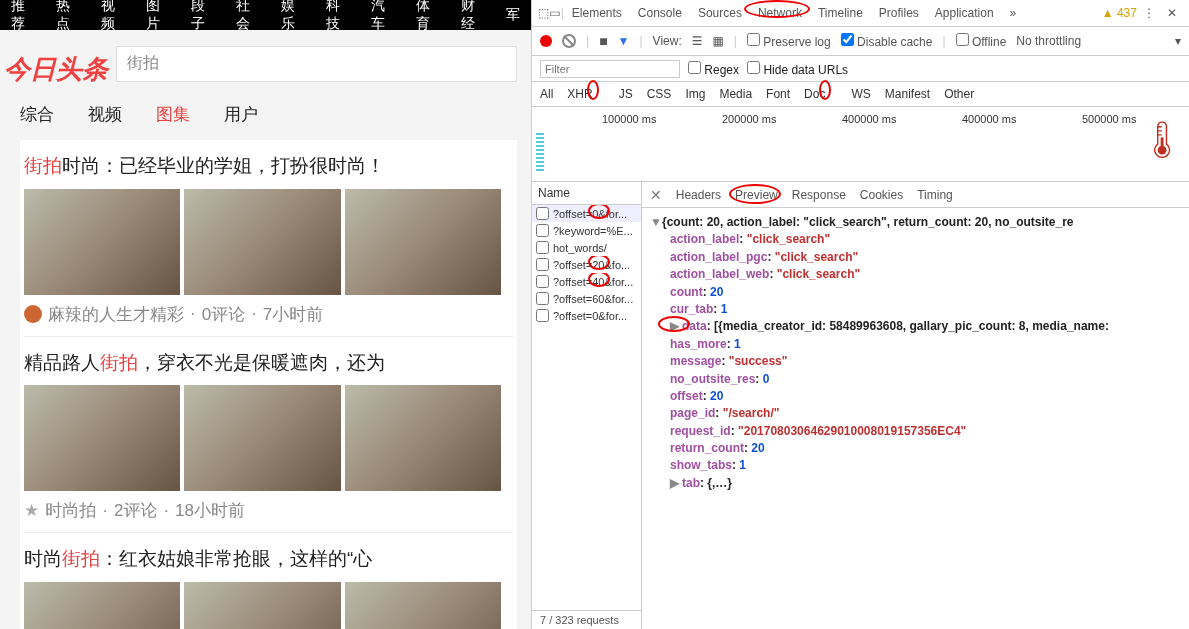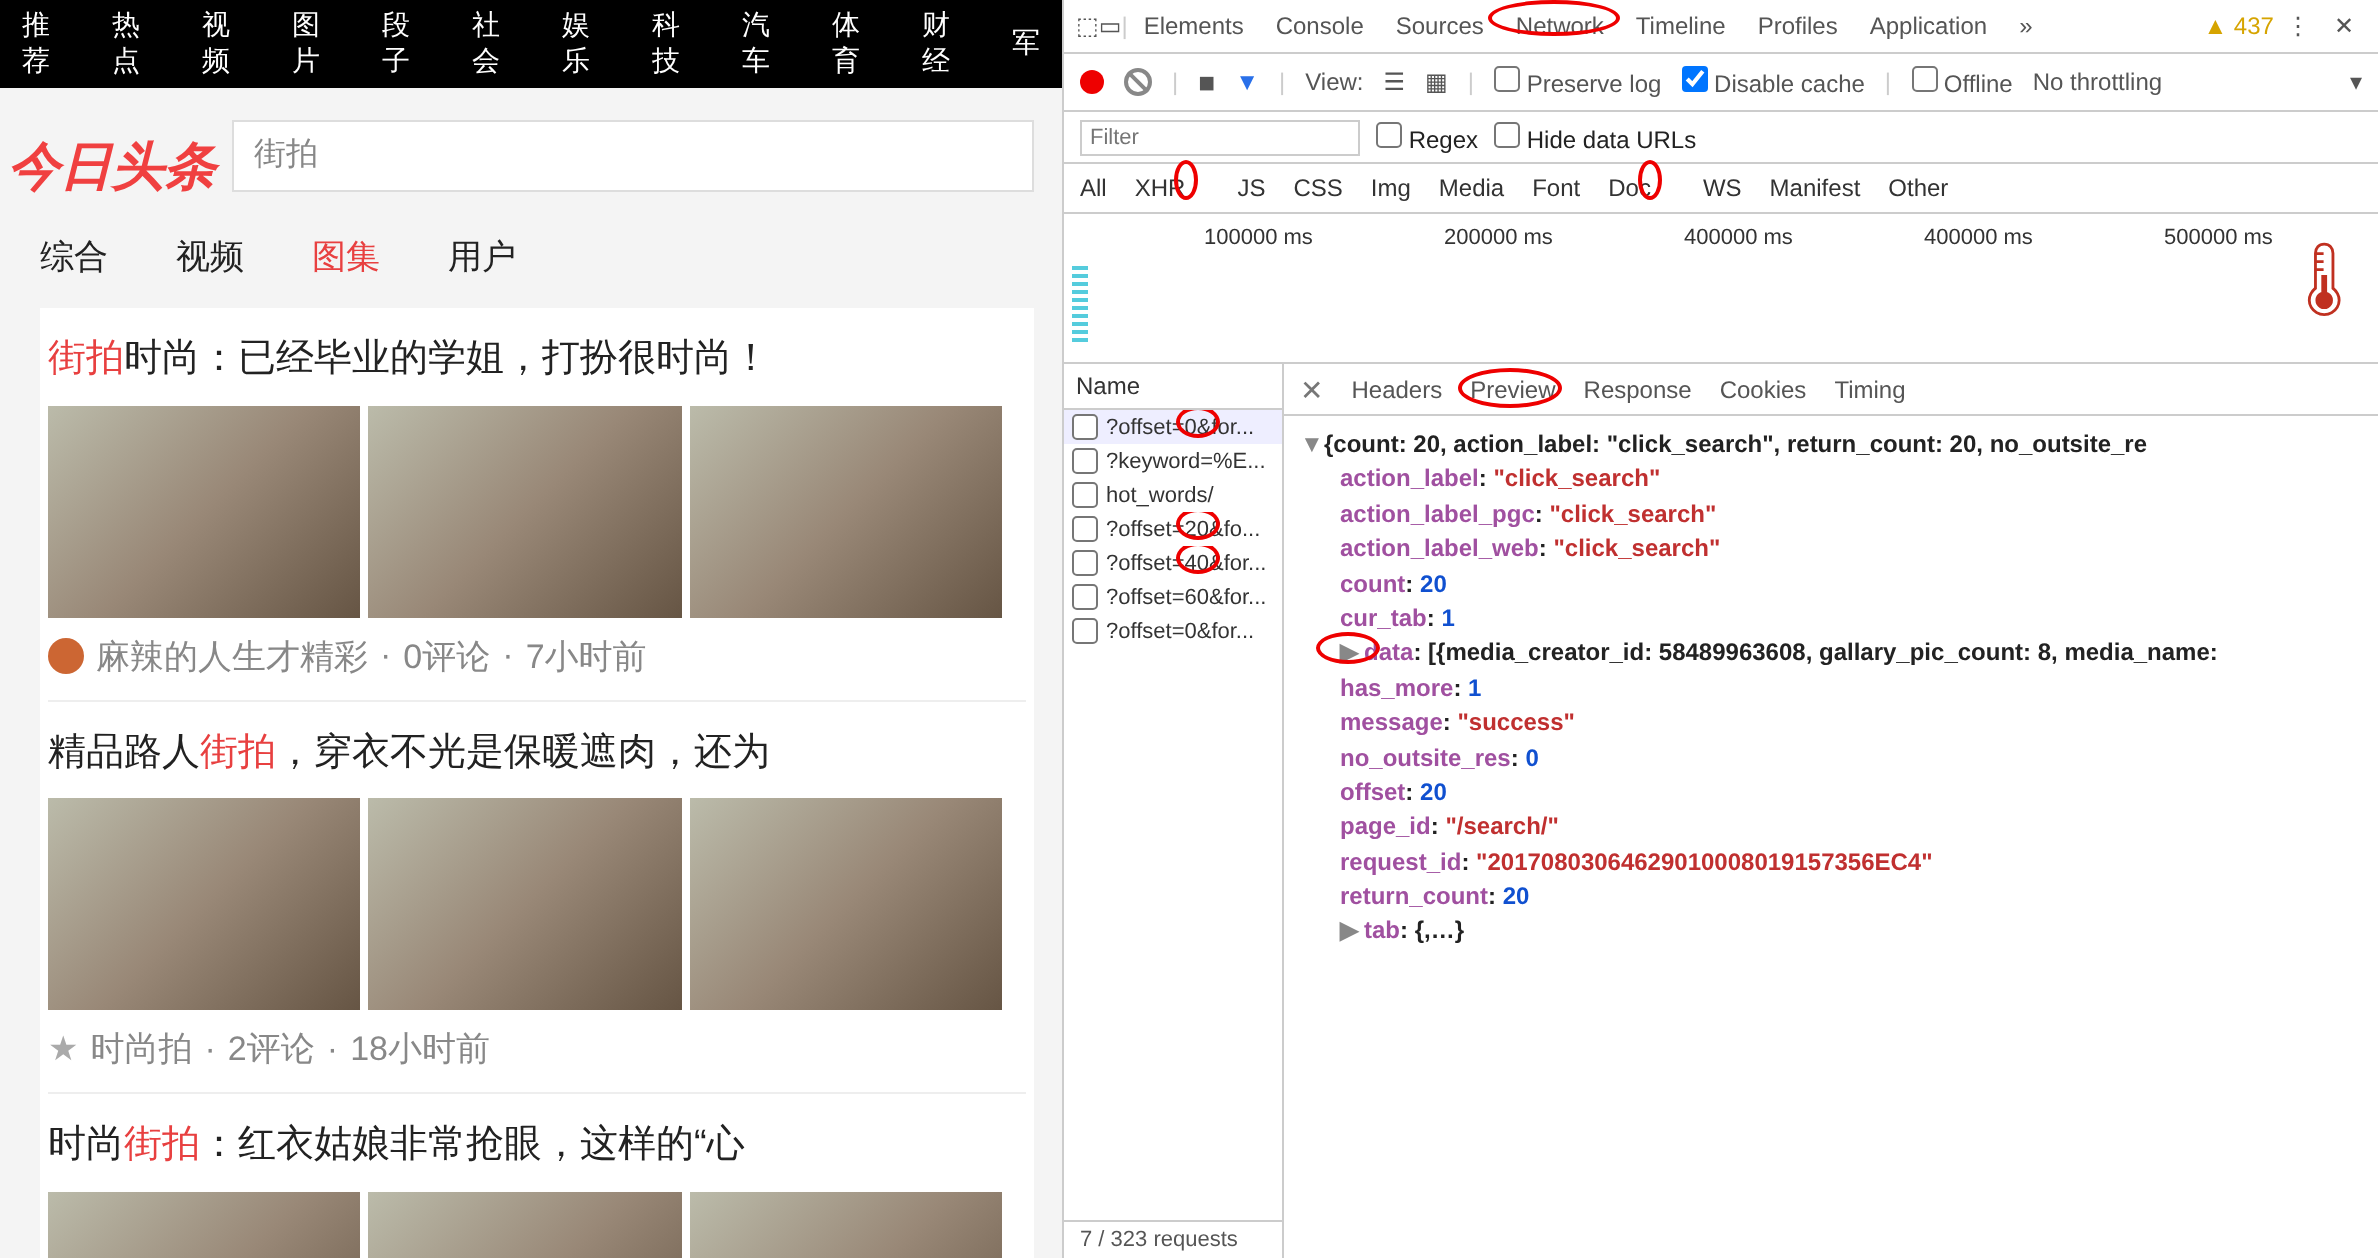"推荐" .nav { height: 44px -> 30px }
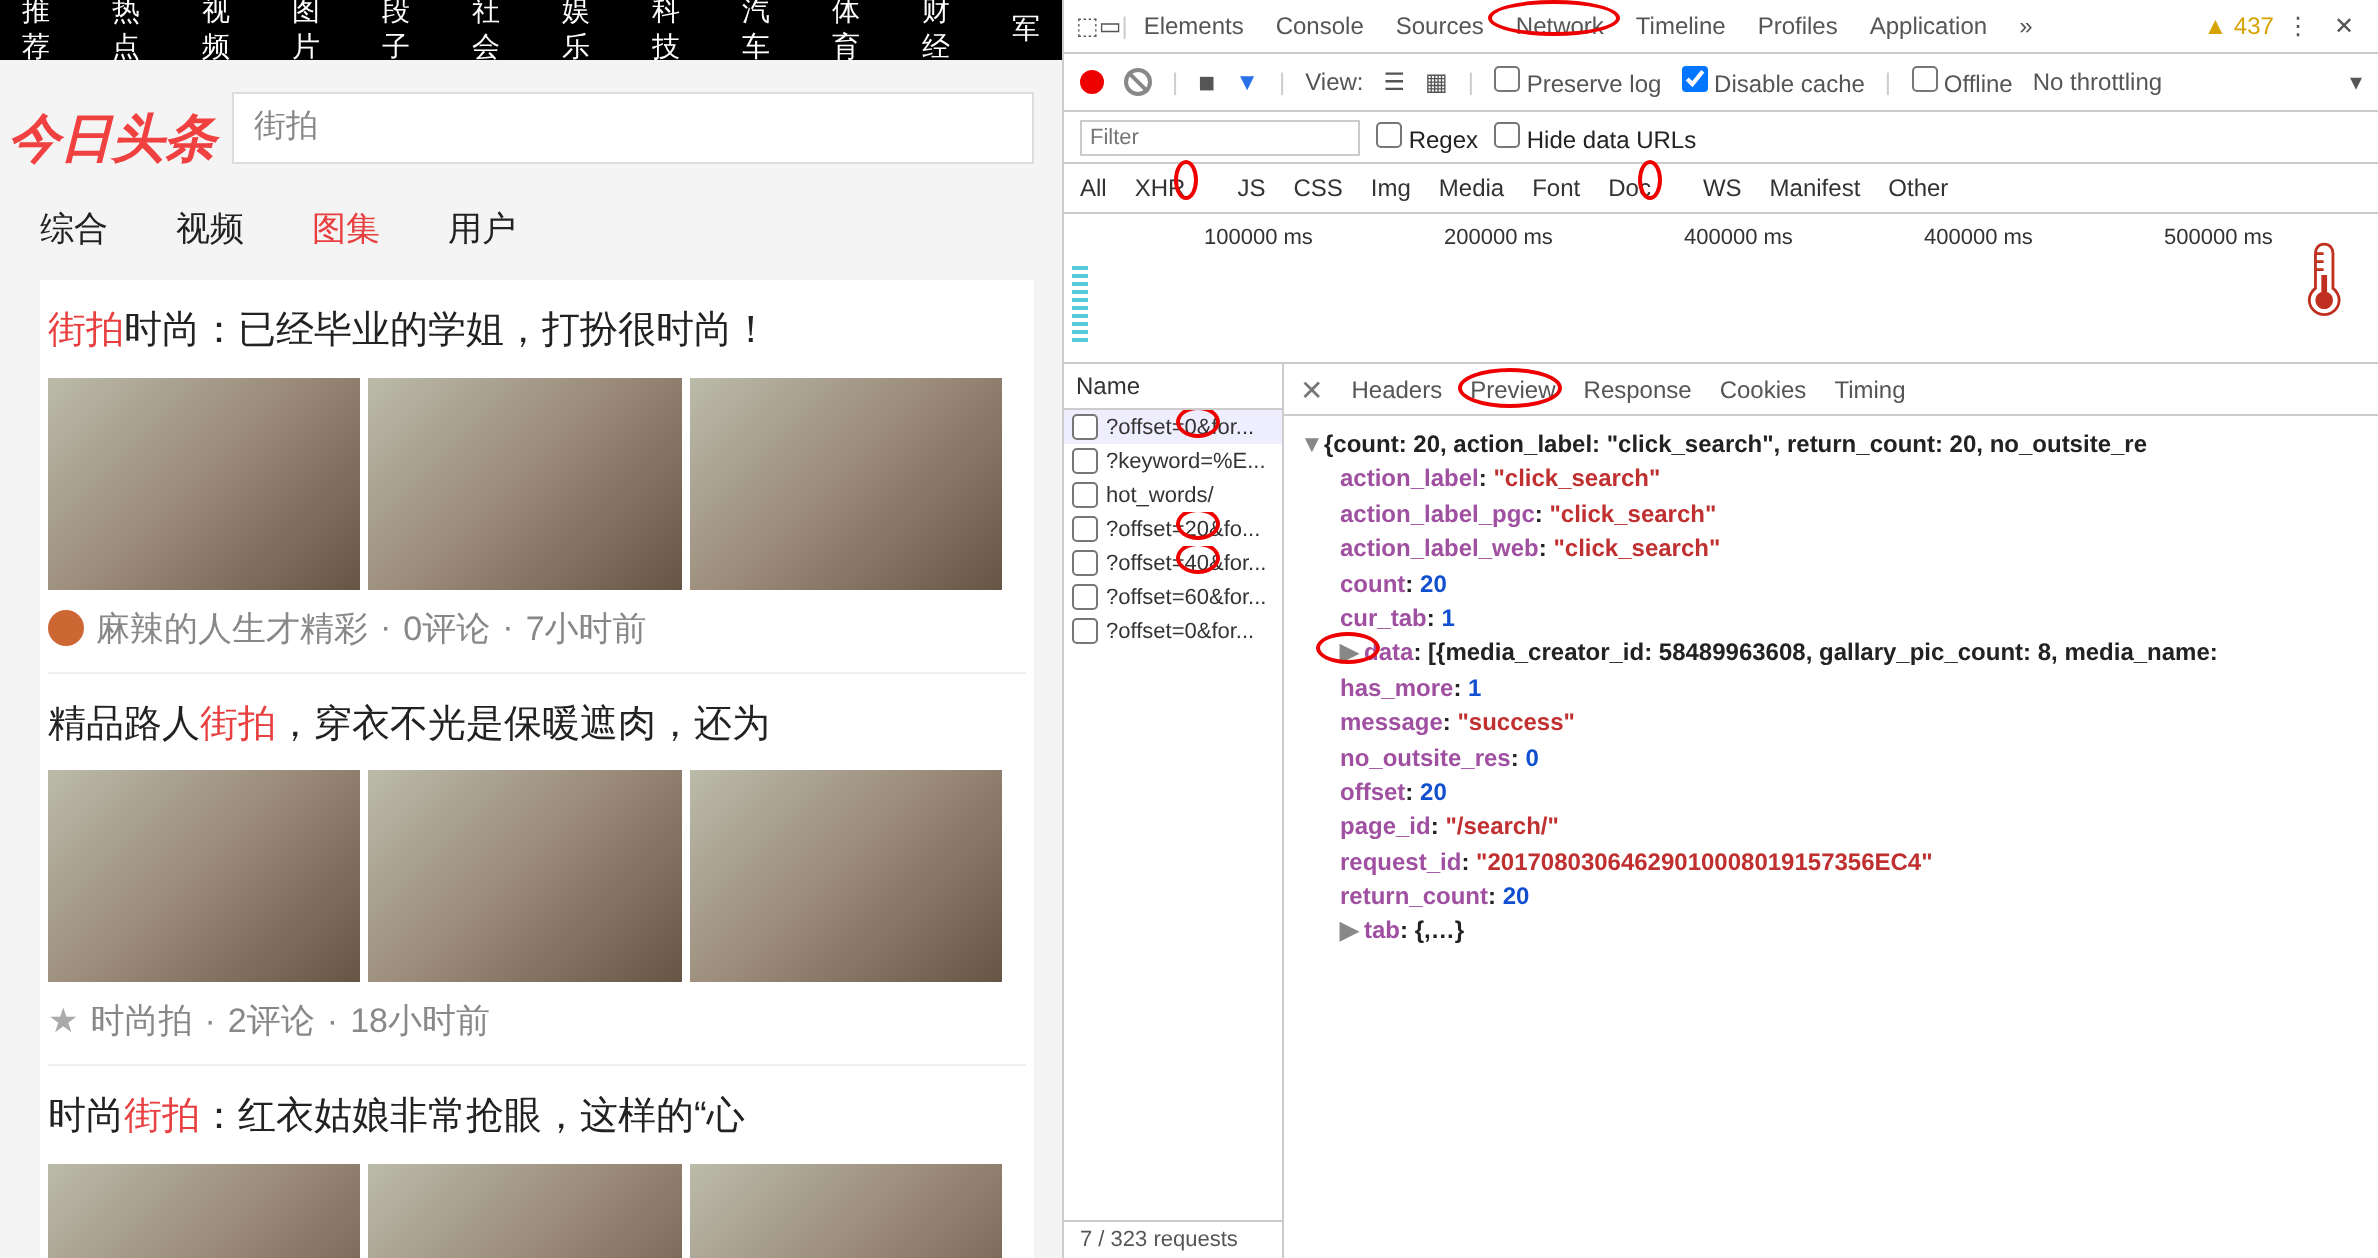"show_tabs: 1" div.ind1 { html: none -> <div><span>show_tabs</span>: <span>1</span></div> }
